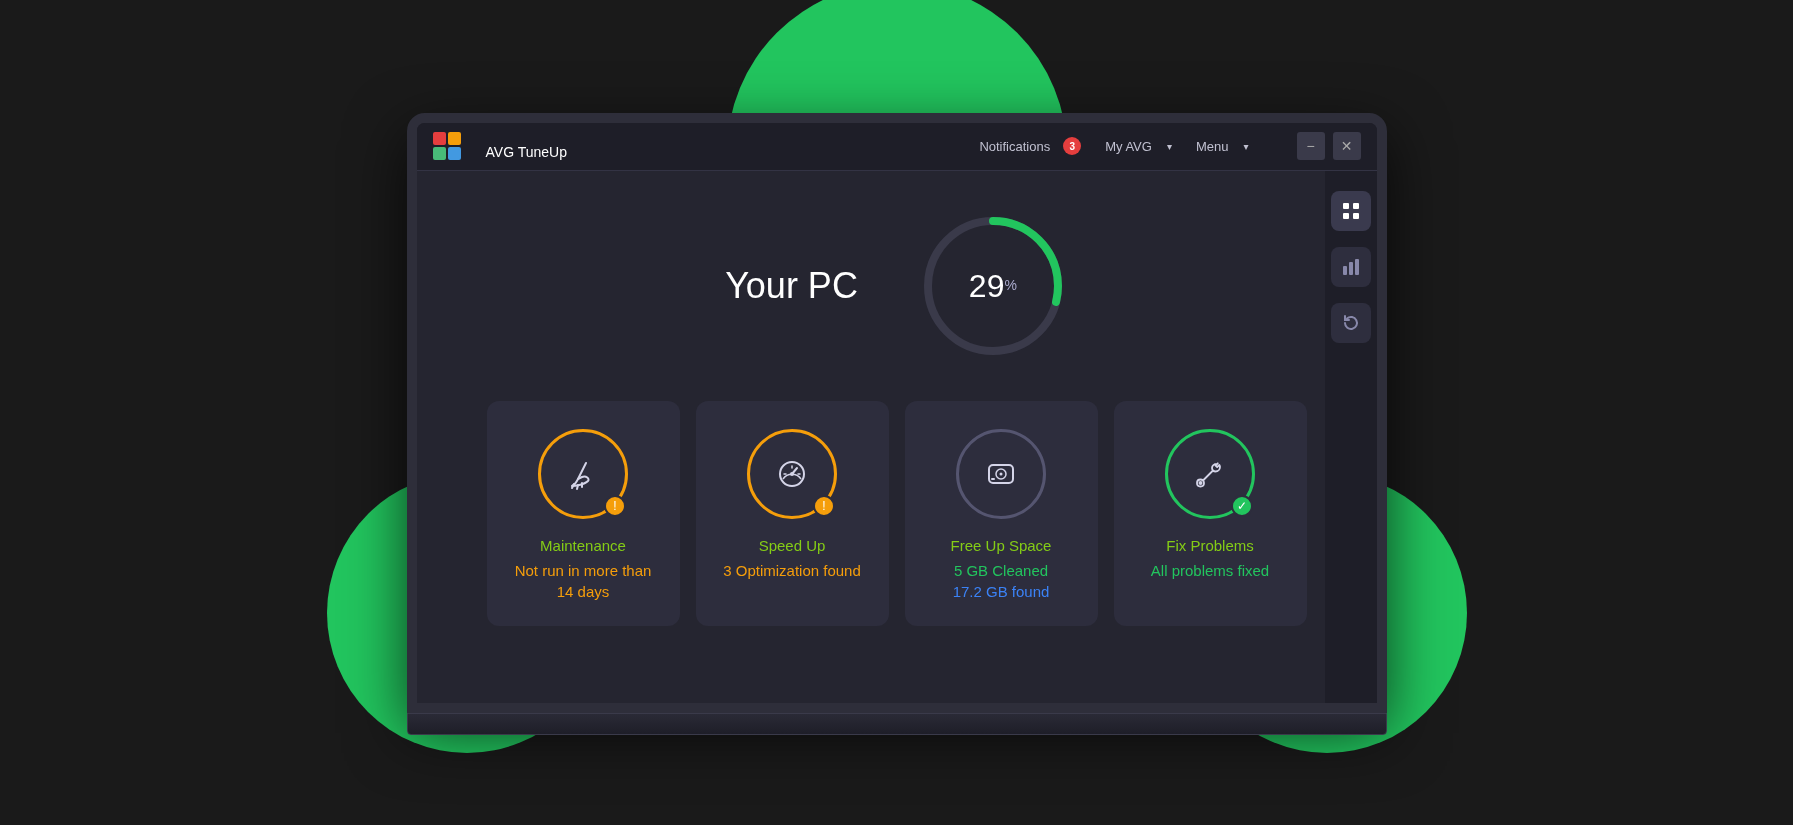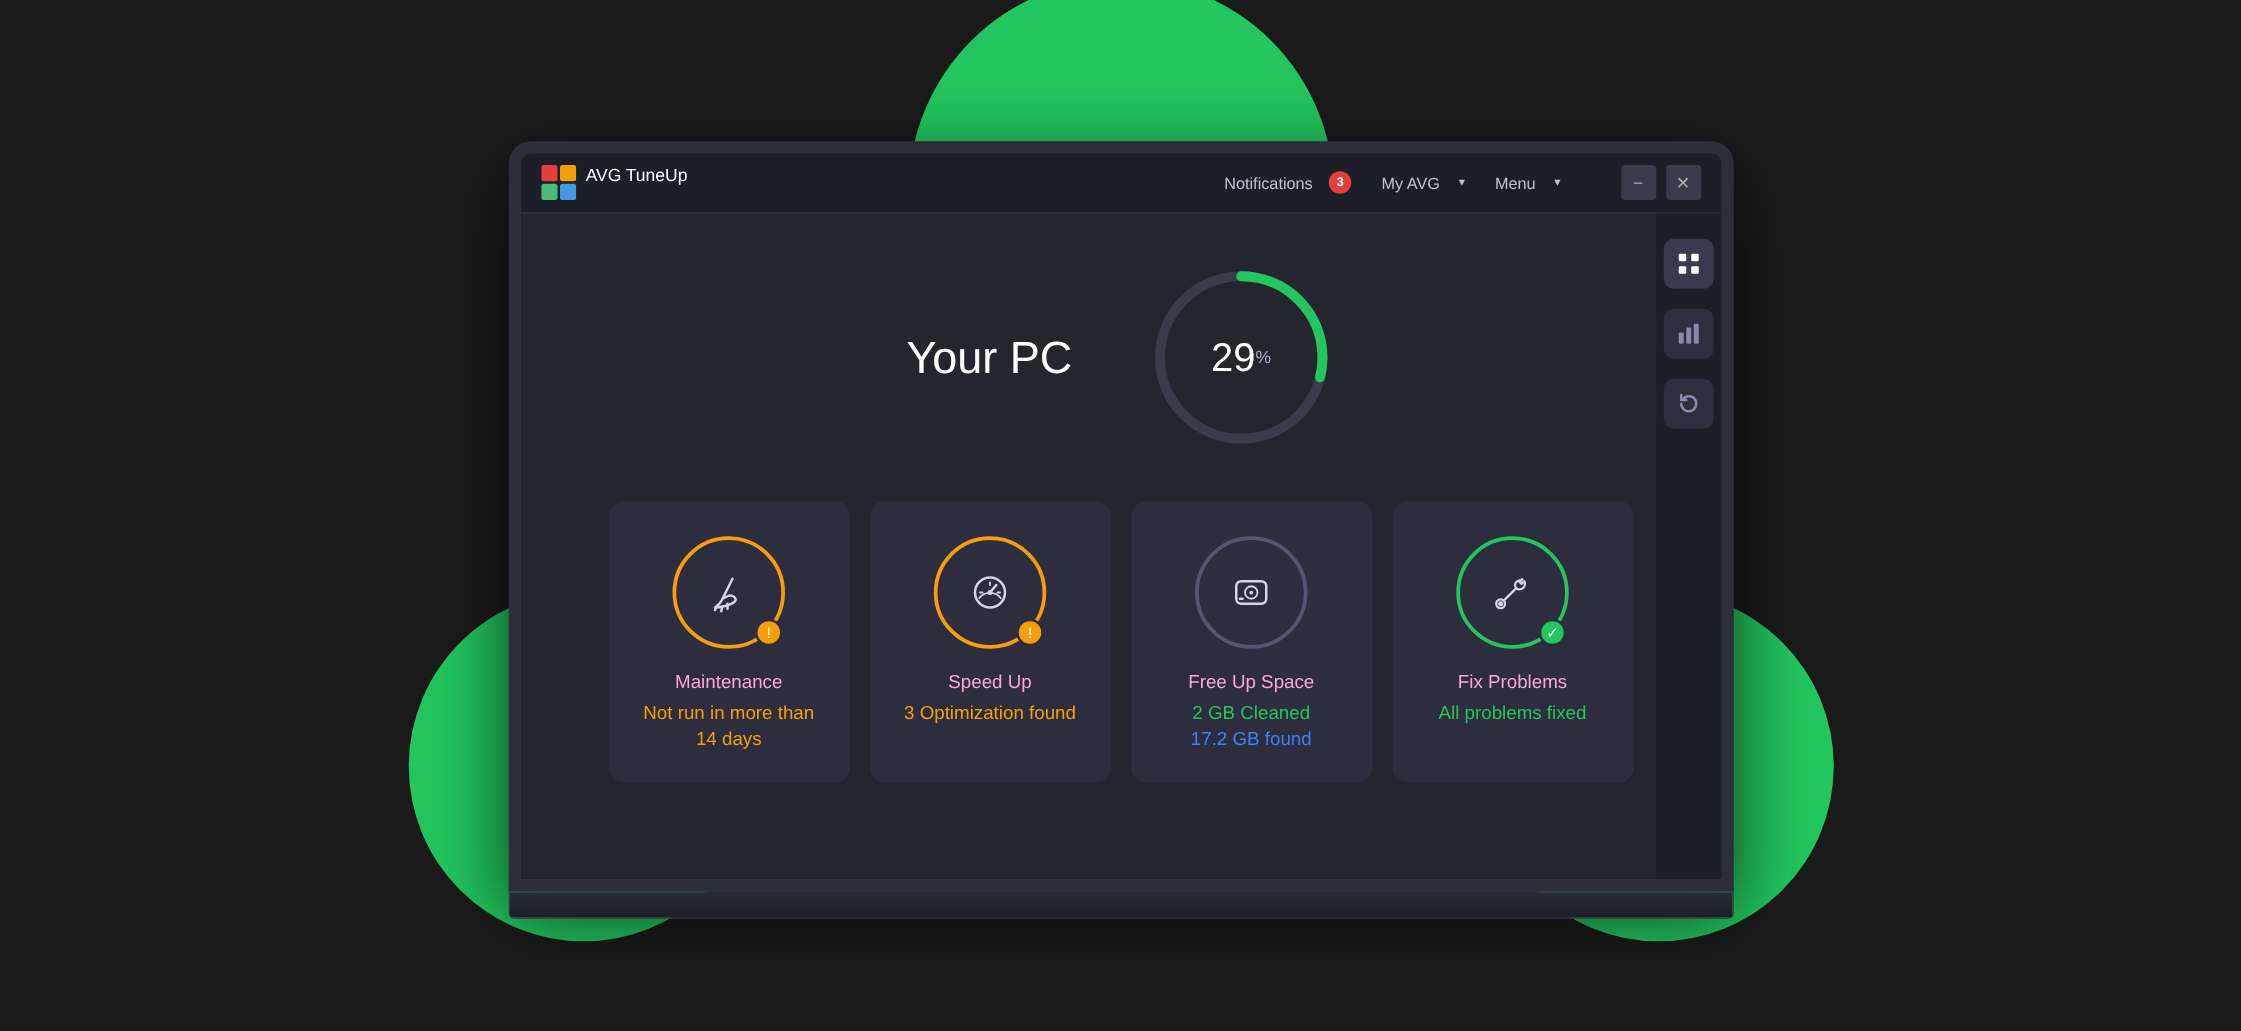"AVG TuneUp" .logo-area { align-items: flex-start -> flex-end; gap: 8px -> 25px }
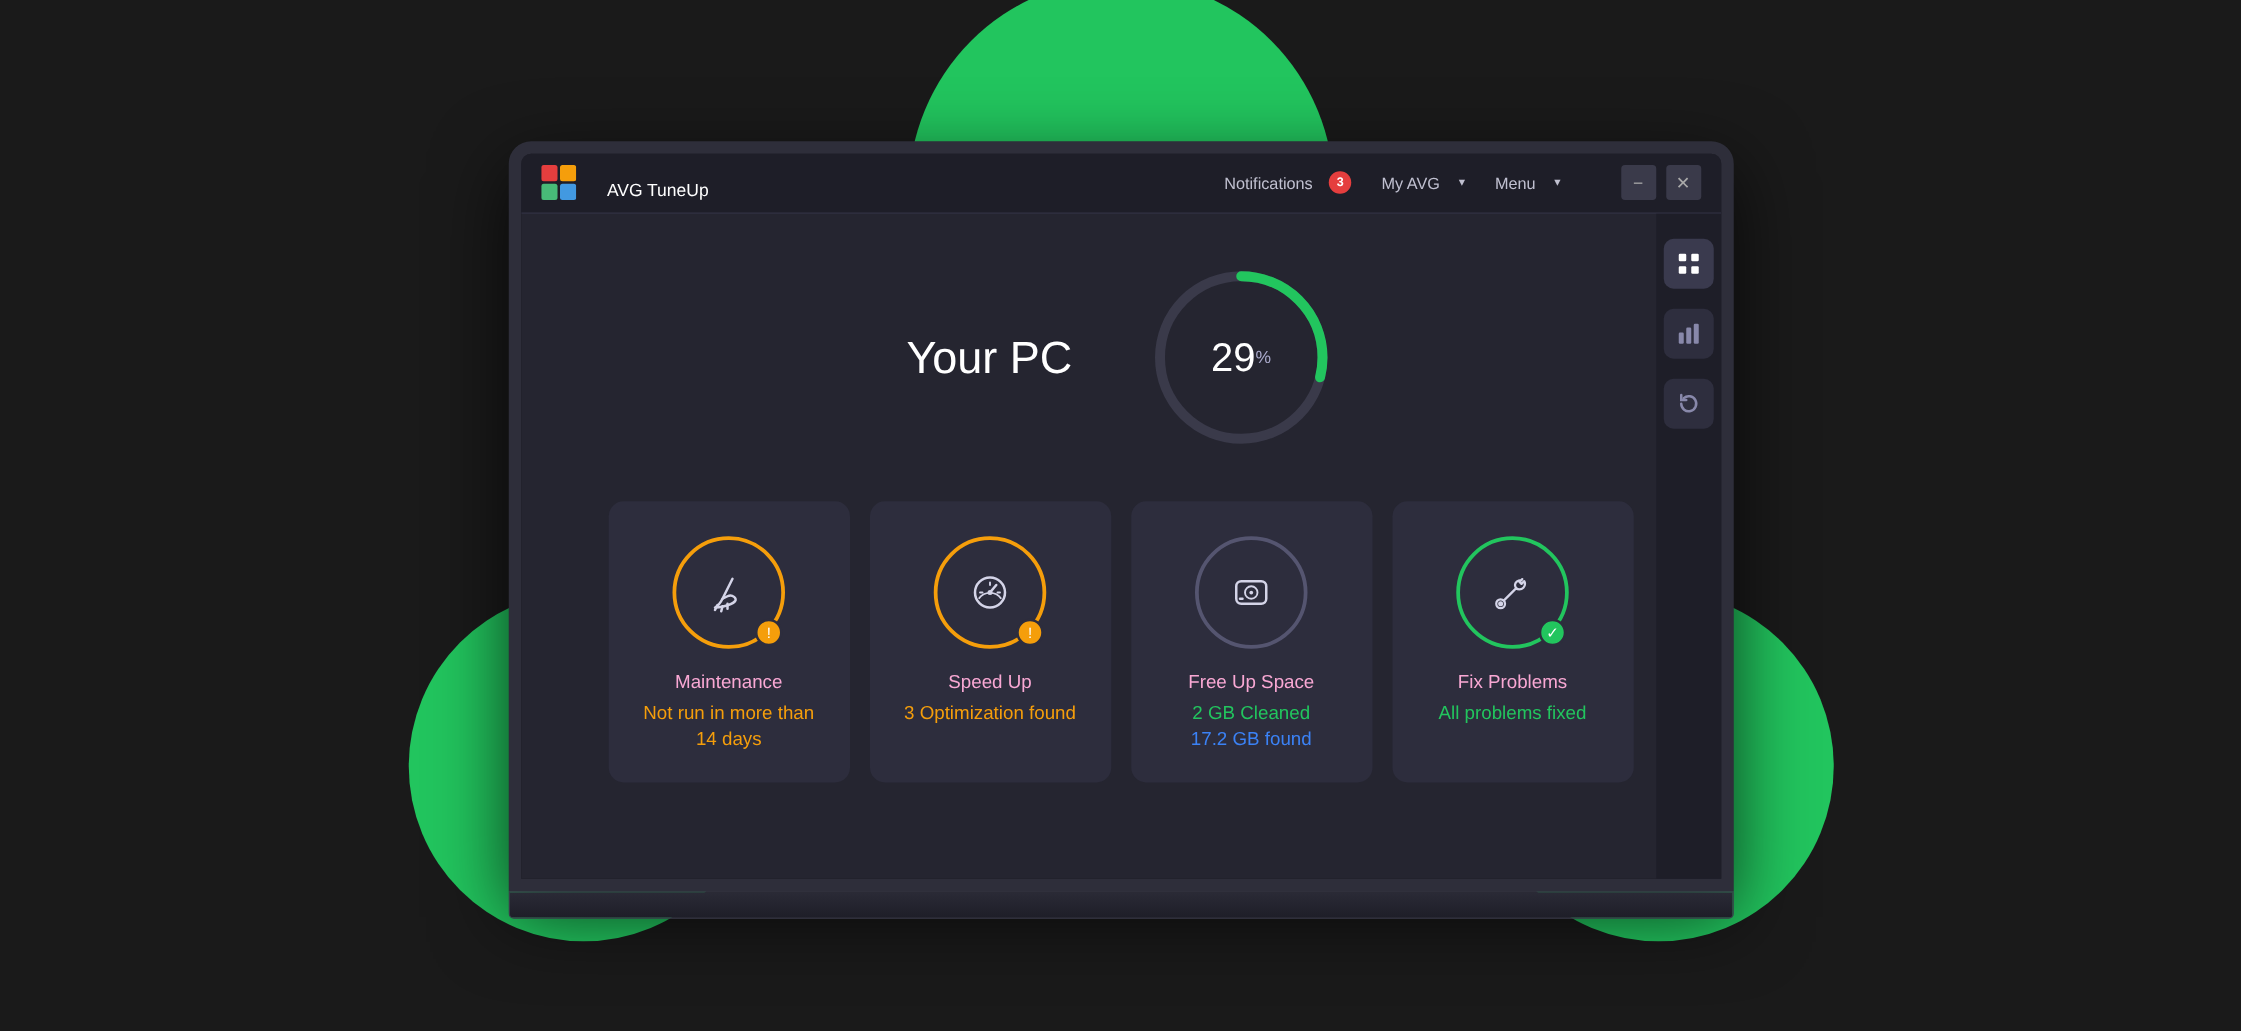"Maintenance" .card-title { color: #f9a8d4 -> #84cc16 }
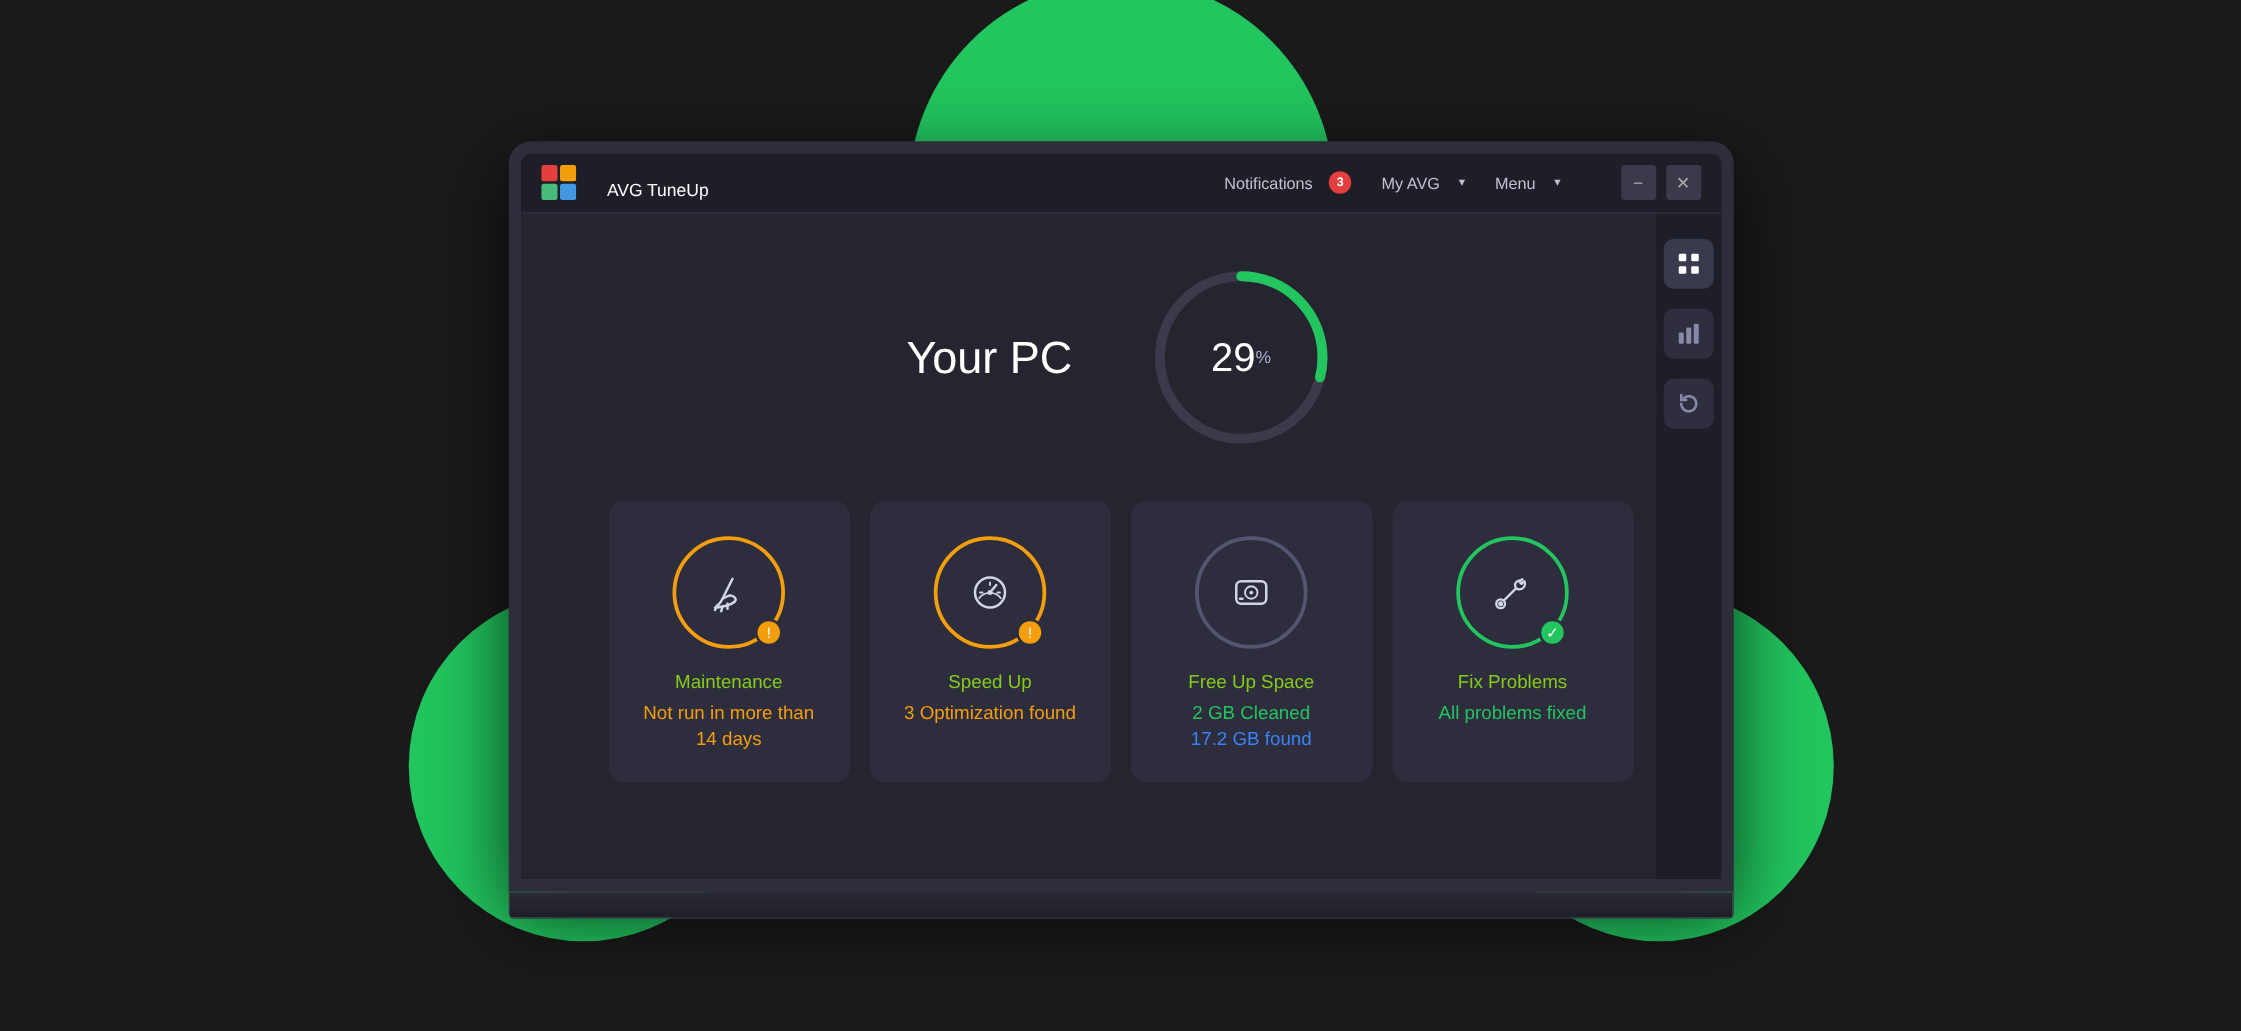"2 GB Cleaned" div.card-subtitle { text: 2 -> 5 }
